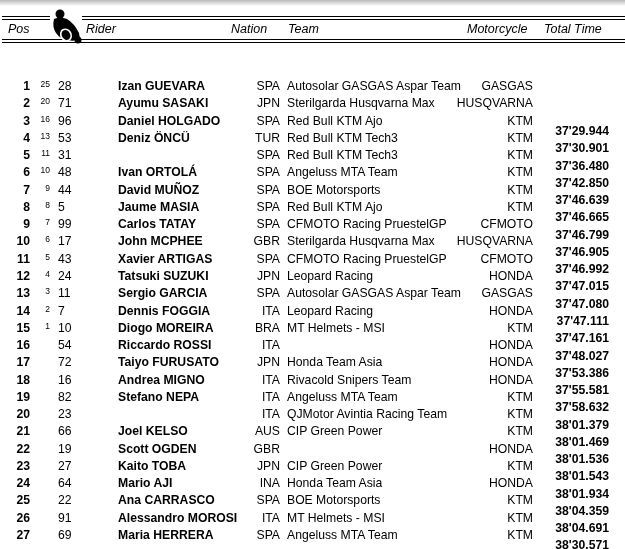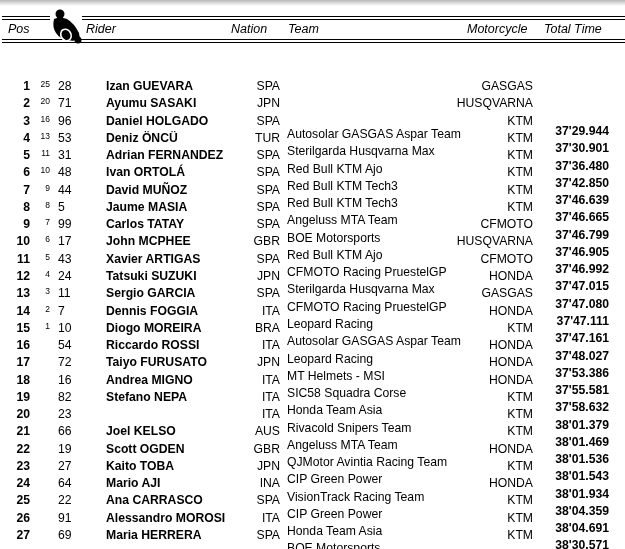"Izan GUEVARA" .c-rider { left: 72px -> 84px }
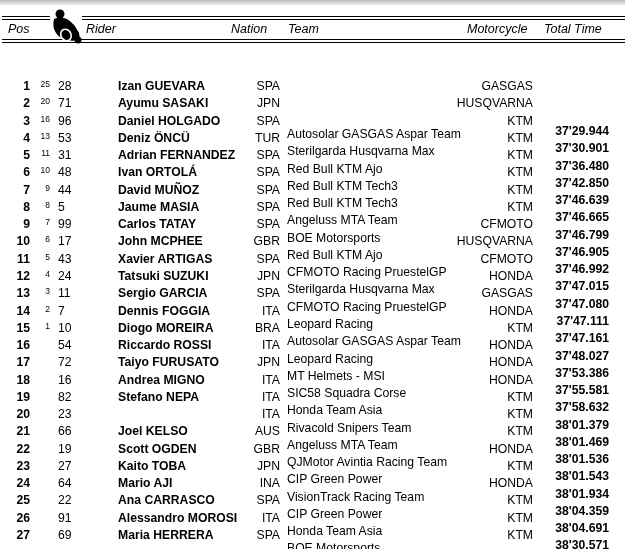"Autosolar GASGAS Aspar Team" .c-team { margin-top: 48px -> none }
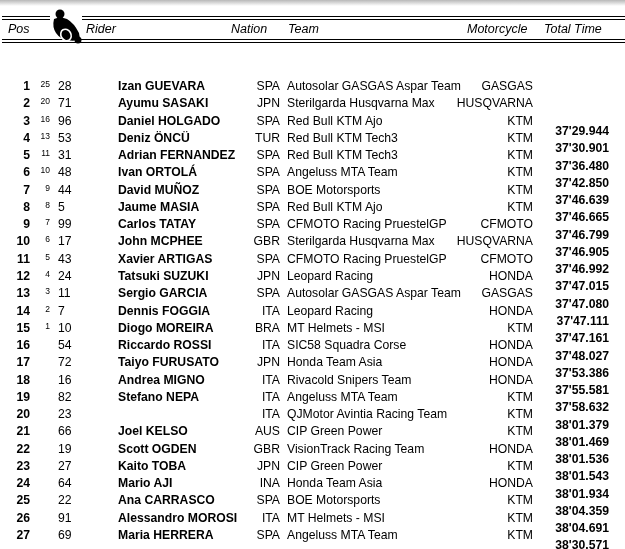"Adrian FERNANDEZ" span.c-rider { html: <span>Adrian FERNANDEZ</span> -> none }
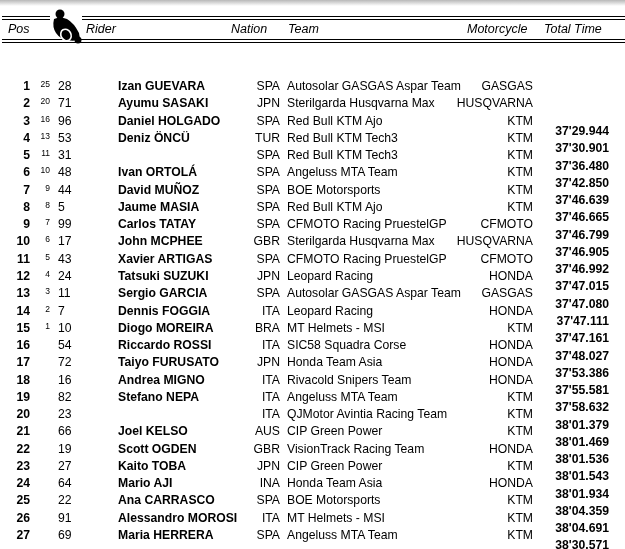"SIC58 Squadra Corse" span.c-team { html: <span>SIC58 Squadra Corse</span> -> none }
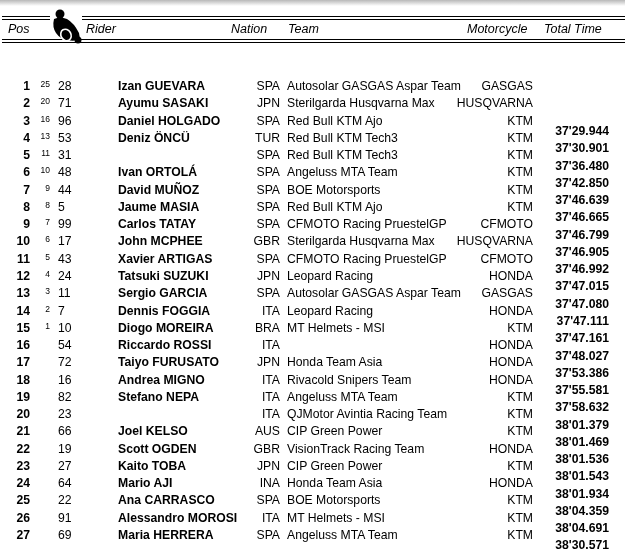"VisionTrack Racing Team" span.c-team { html: <span>VisionTrack Racing Team</span> -> none }
